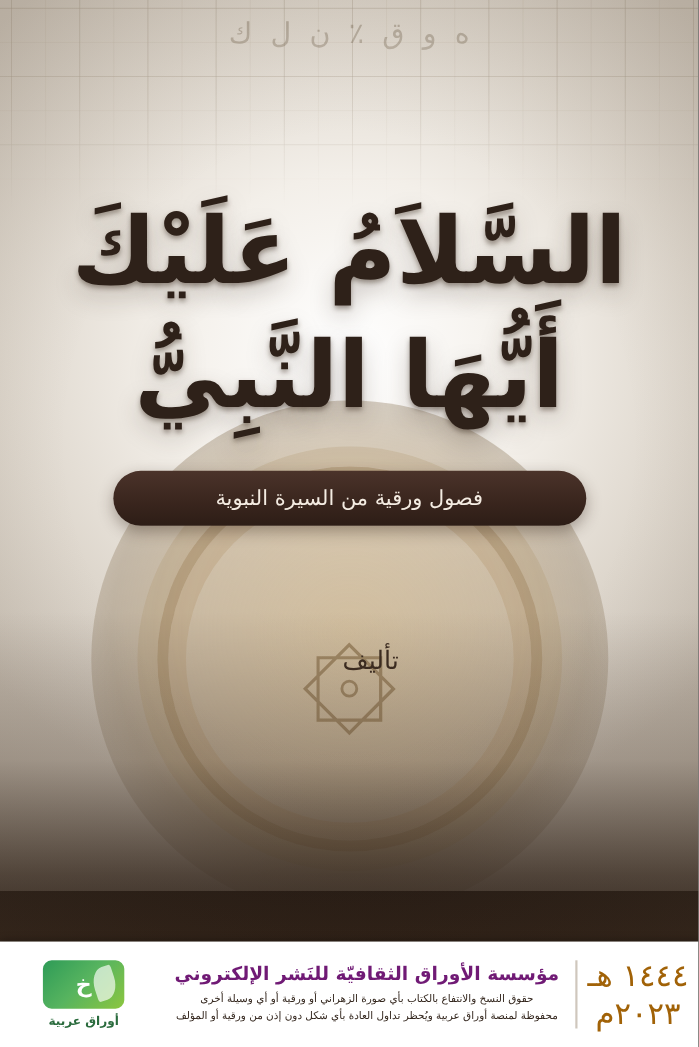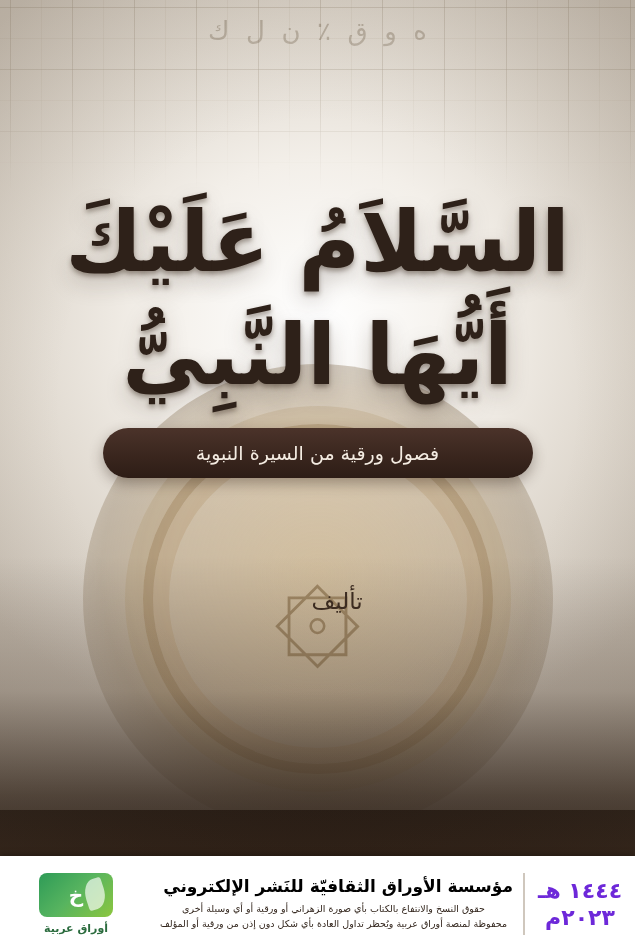"السَّلاَمُ عَلَيْكَ أَيُّهَا النَّبِيُّ" .title-wrap { top: 186px -> 172px }
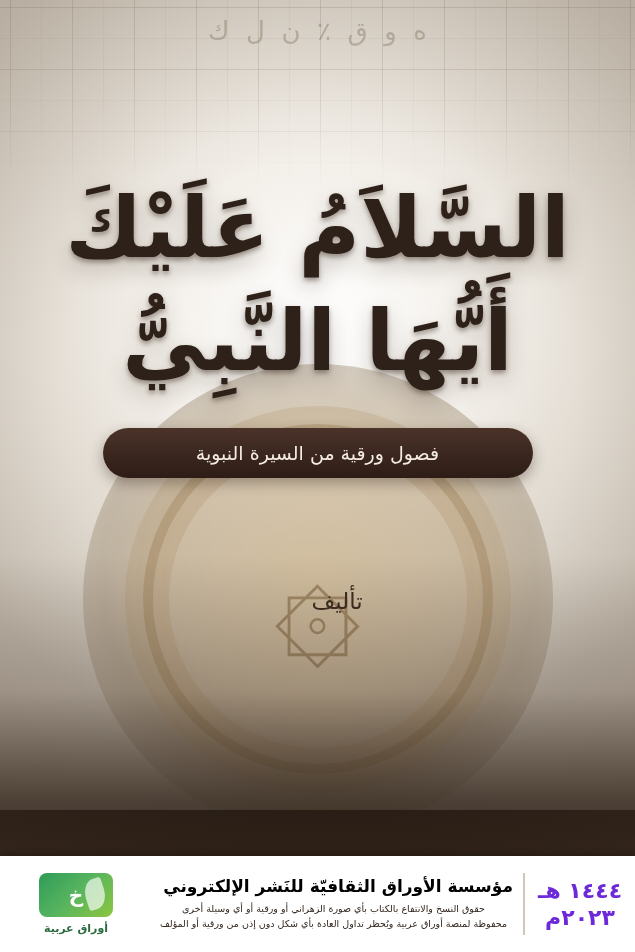"مؤسسة الأوراق الثقافيّة للنَشر" .footer-pub { color: #000000 -> #701a75; text-align: right -> none }
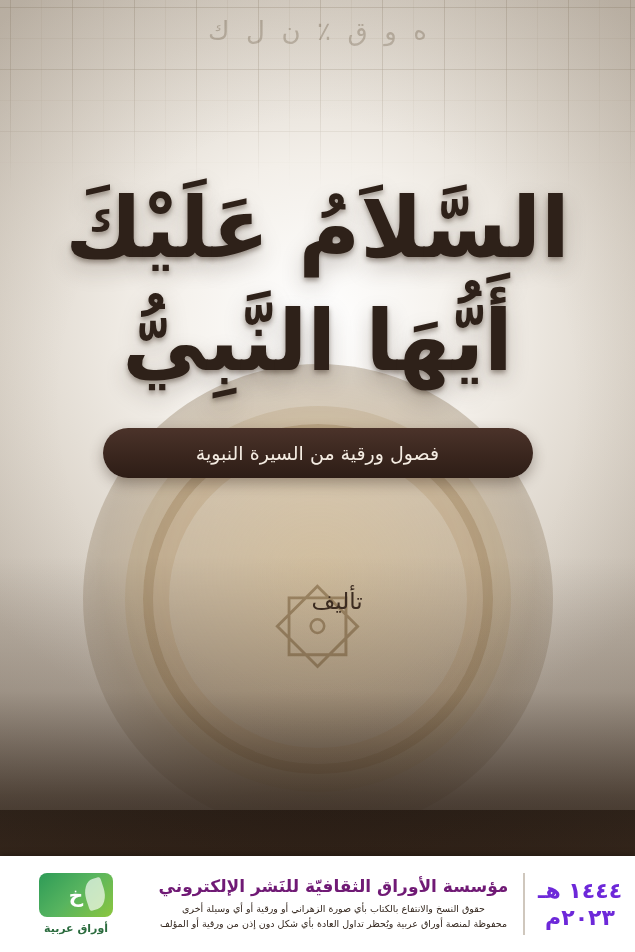"١٤٤٤ هـ" .footer-year div { color: #6d28d9 -> #a16207; font-size: 22px -> 28px; font-weight: bold -> normal }
